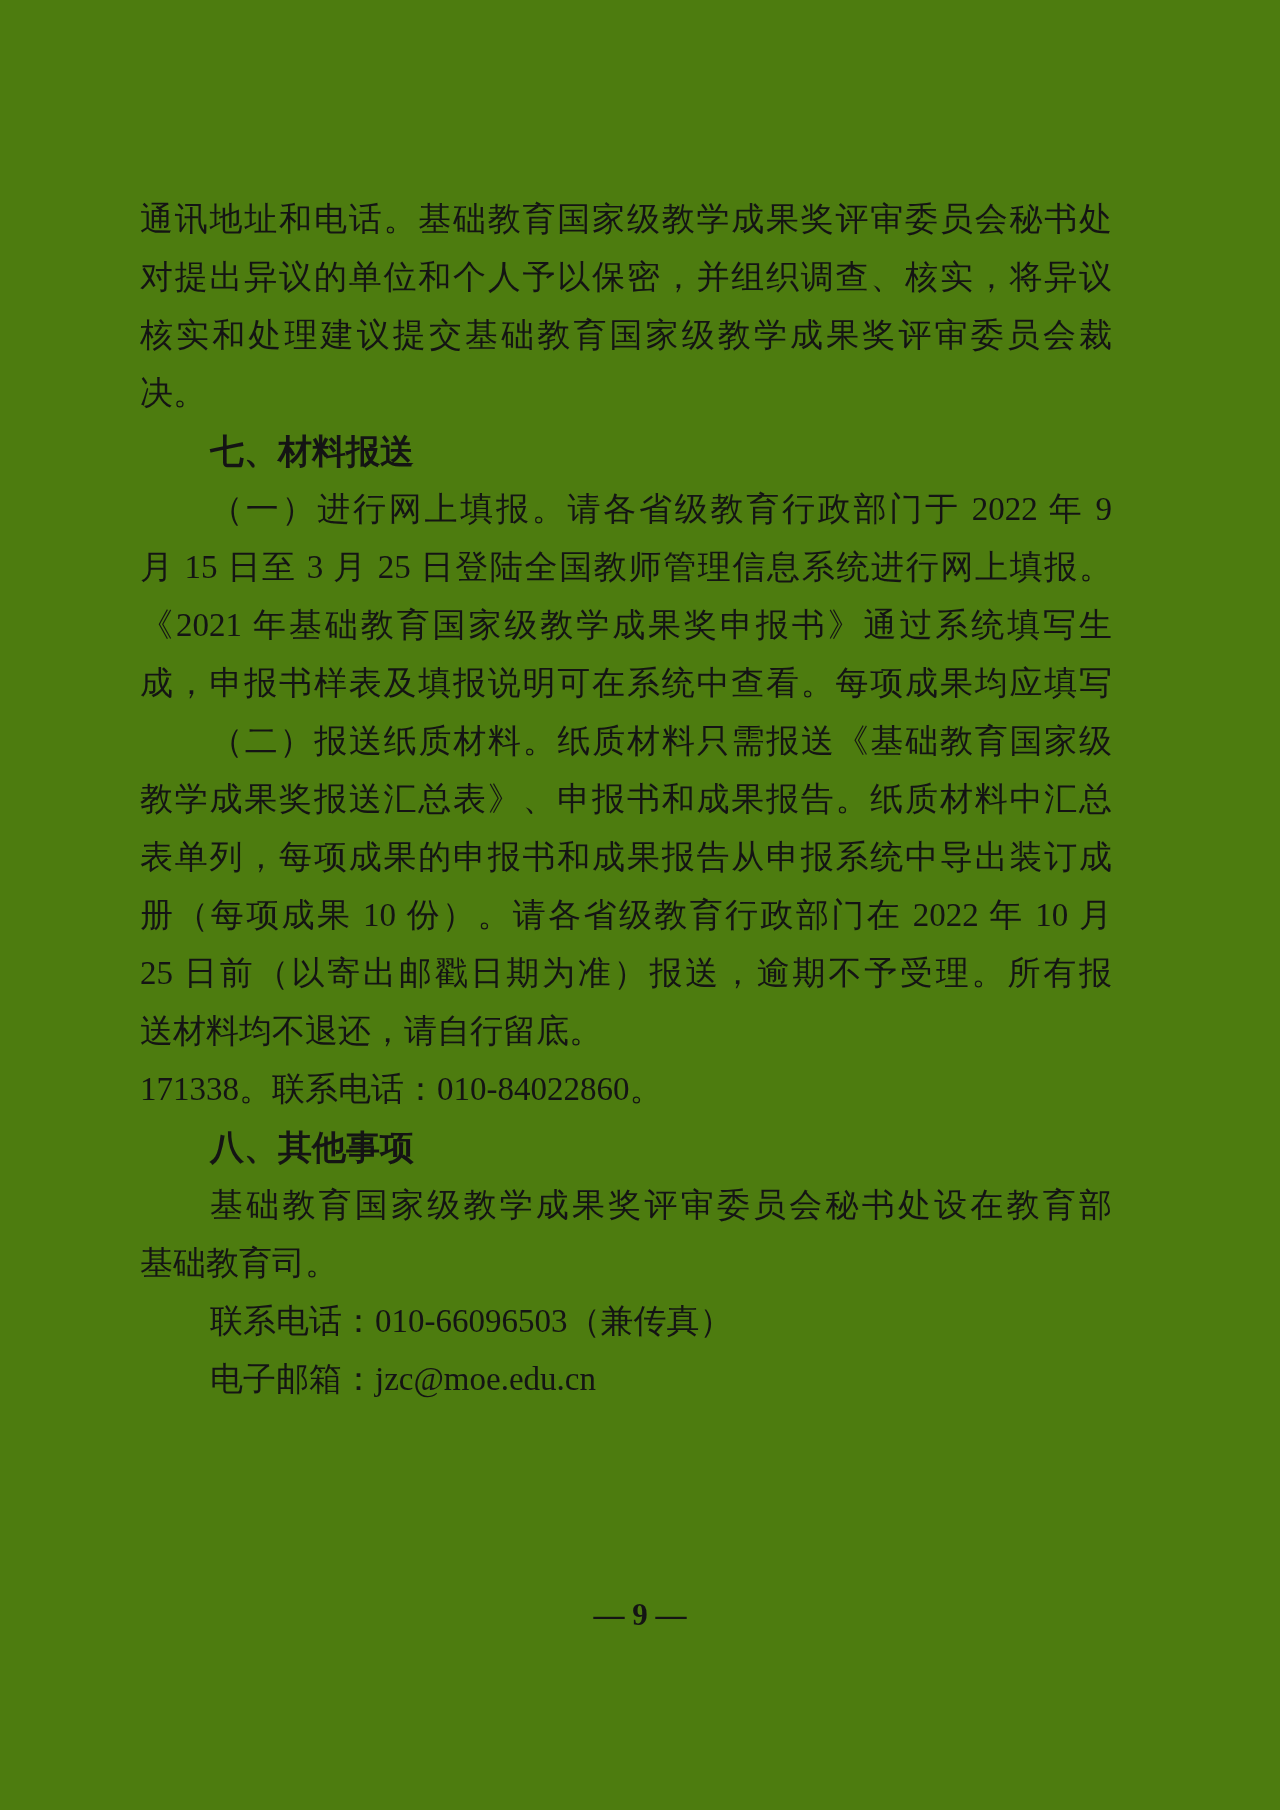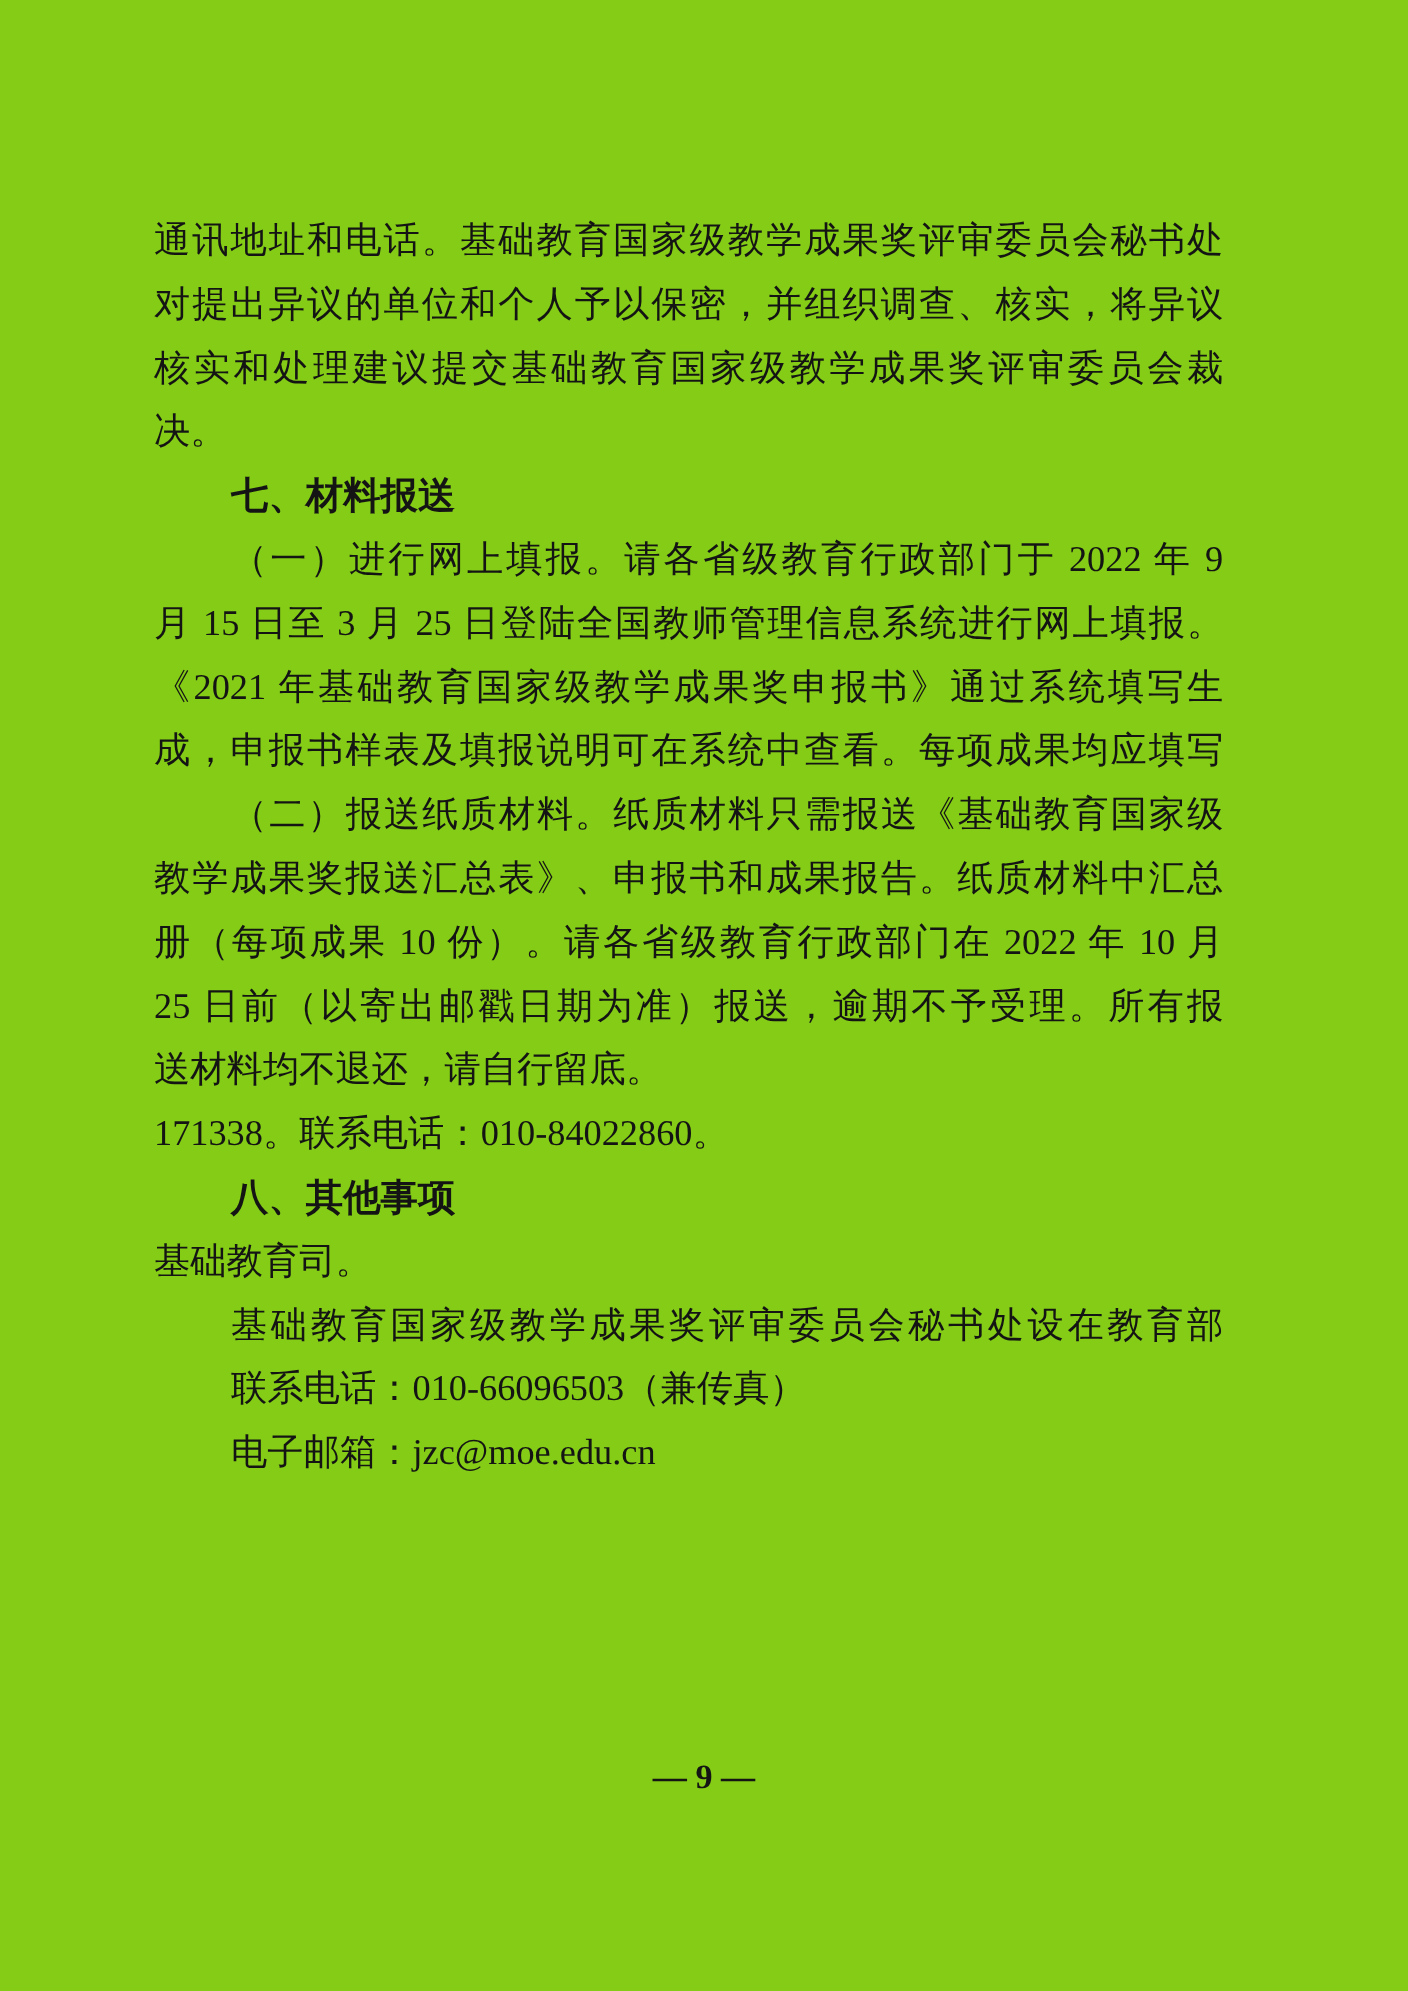"通讯地址和电话。基础教育国家级教学成果奖评审委员会秘书处" .page { background: #84cc16 -> #4d7c0f }
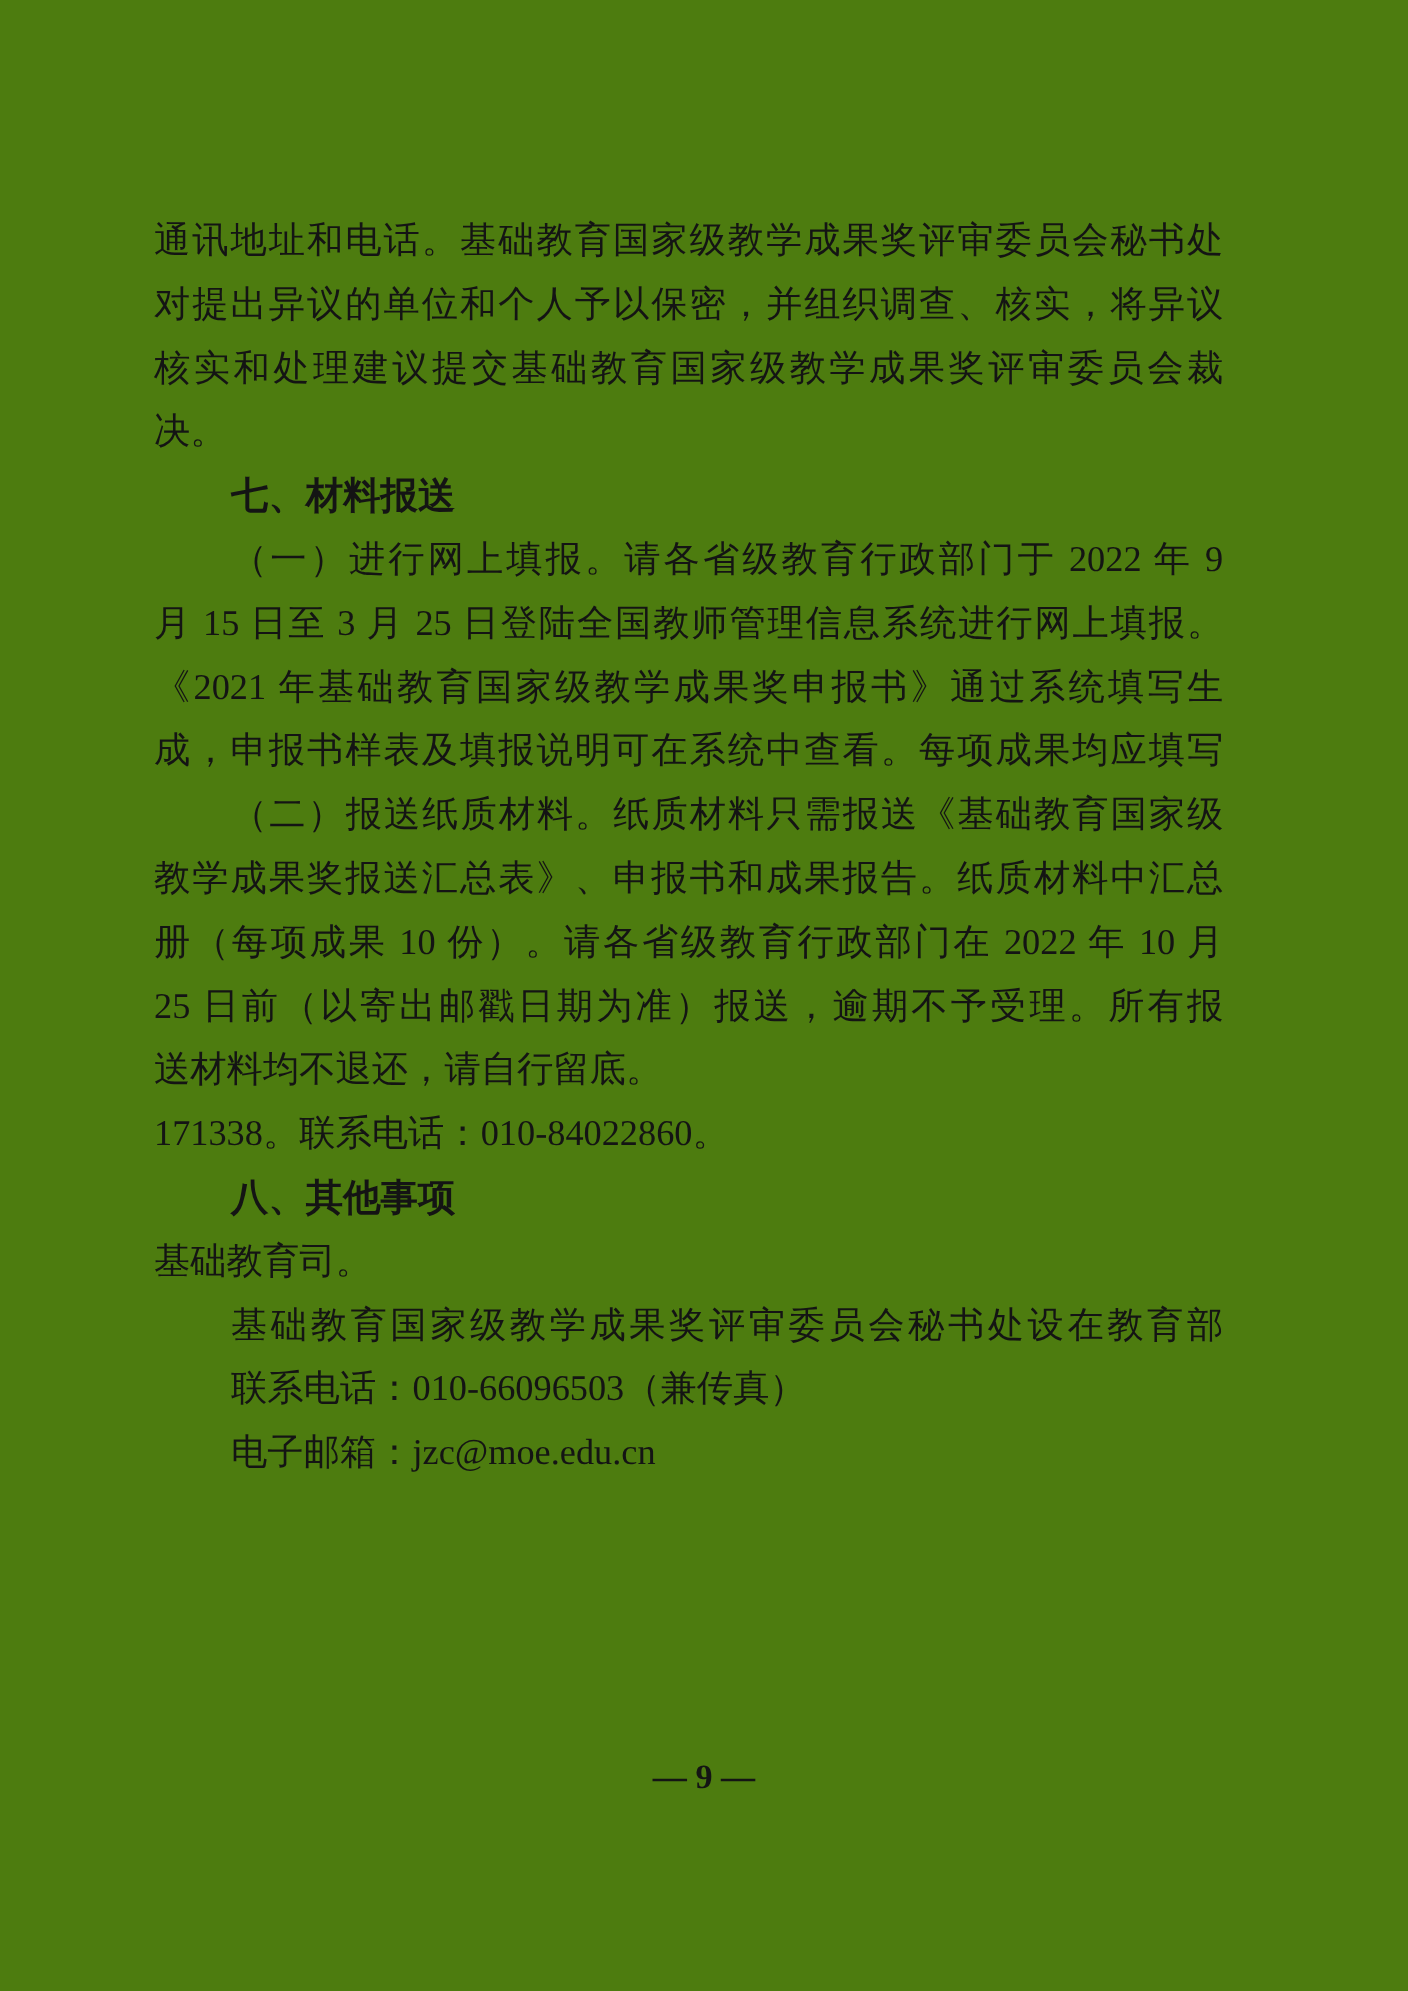"表单列，每项成果的申报书和成果报告从申报系统中导出装订成" div.line { html: none -> <div>表单列，每项成果的申报书和成果报告从申报系统中导出装订成</div> }
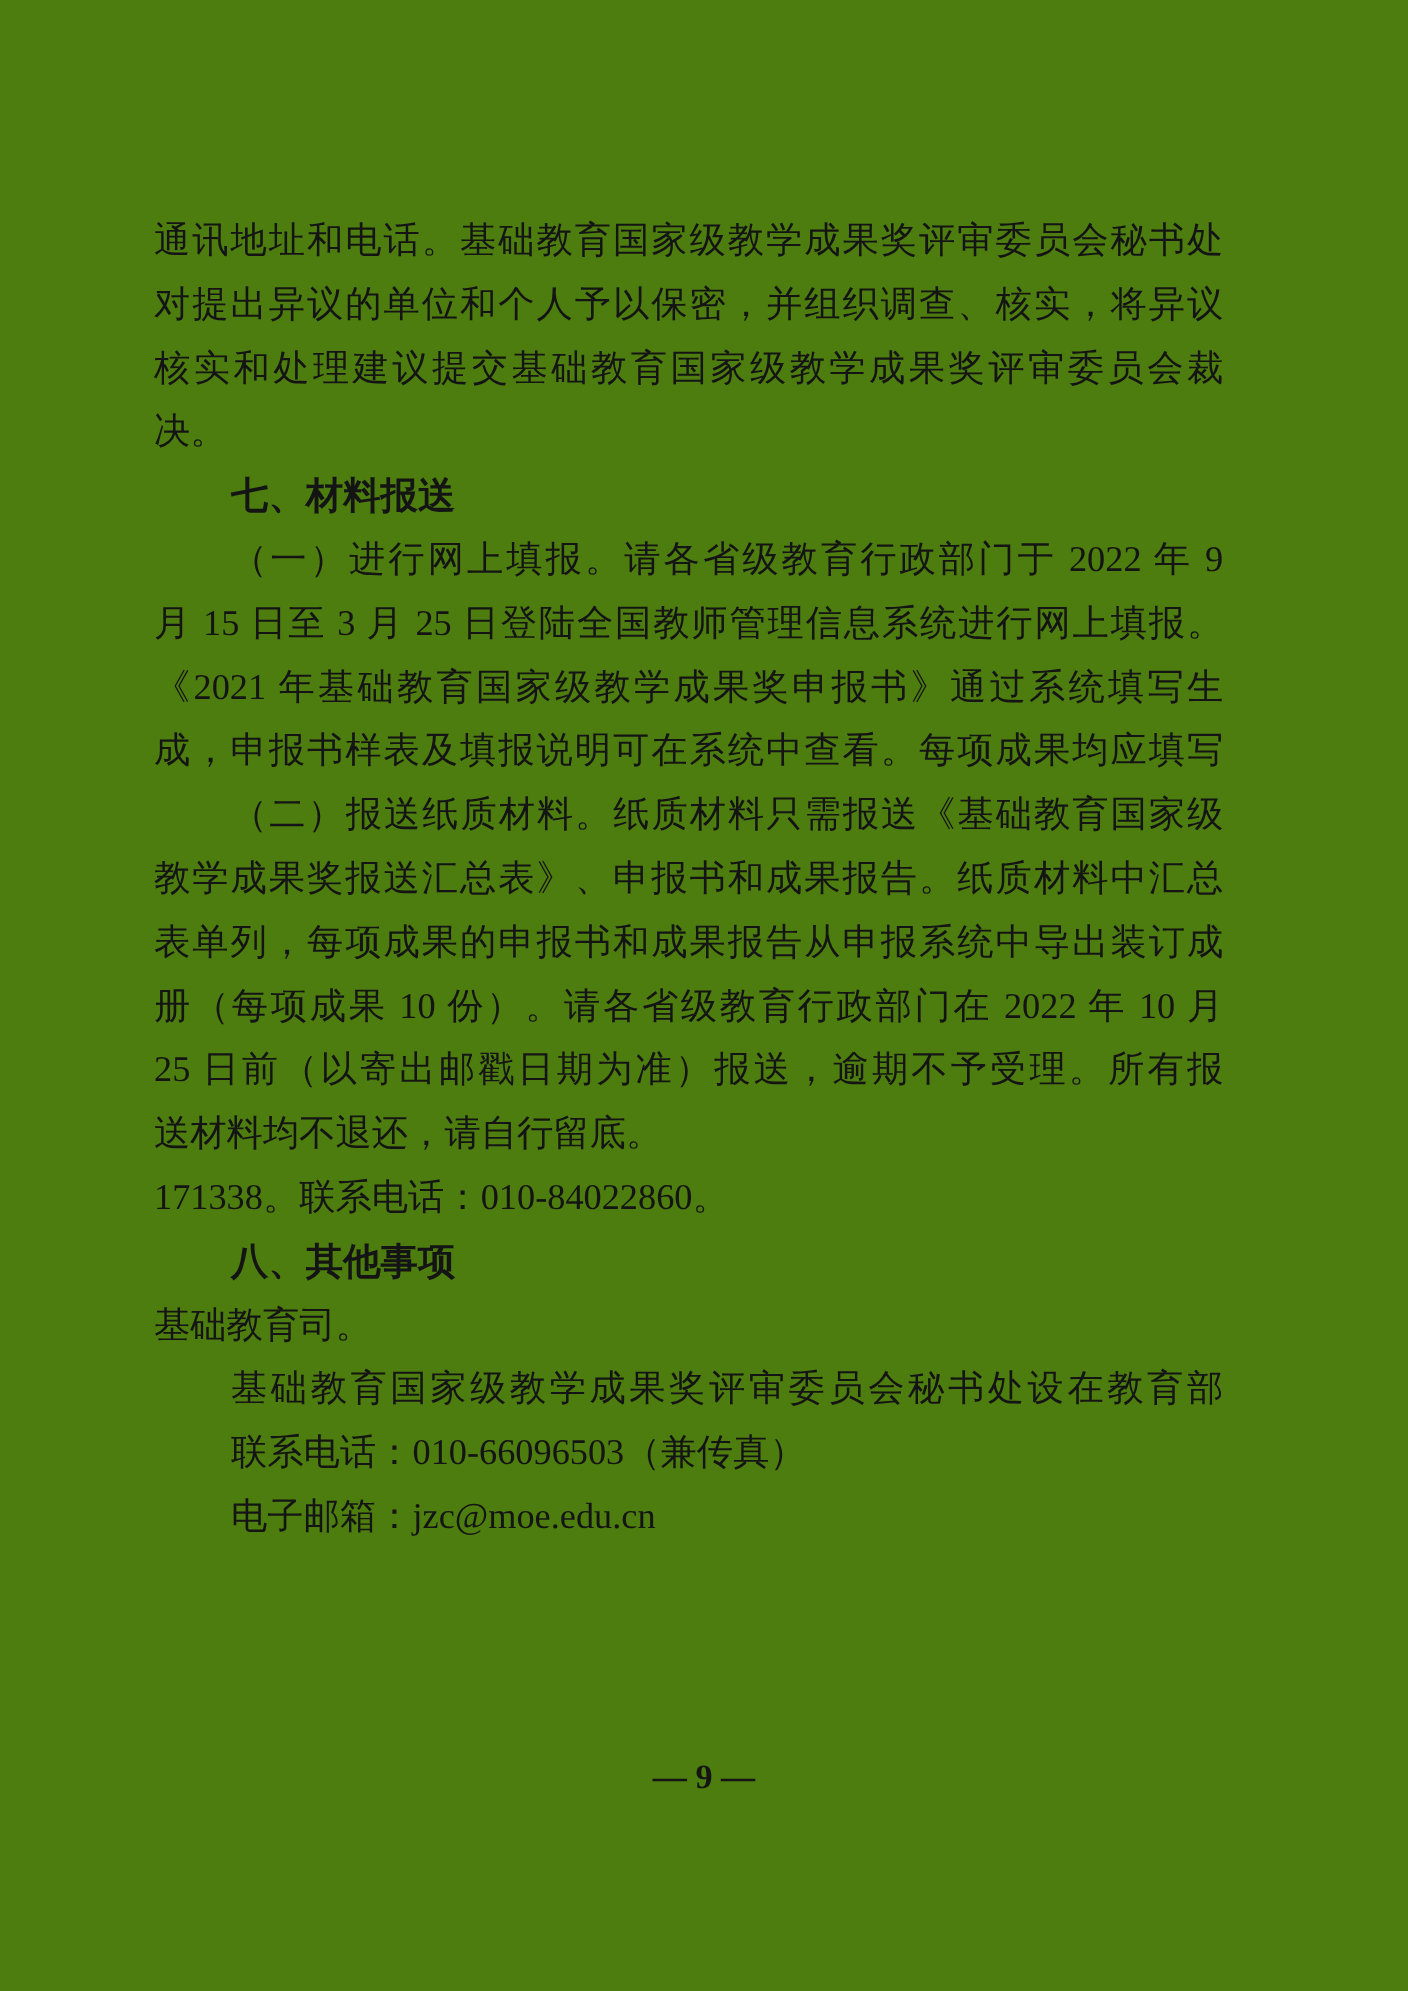"基础教育司。" div.line { order: before "基础教育国家级教学成果奖评审委员会秘书处设在教育部" -> after "基础教育国家级教学成果奖评审委员会秘书处设在教育部" }
